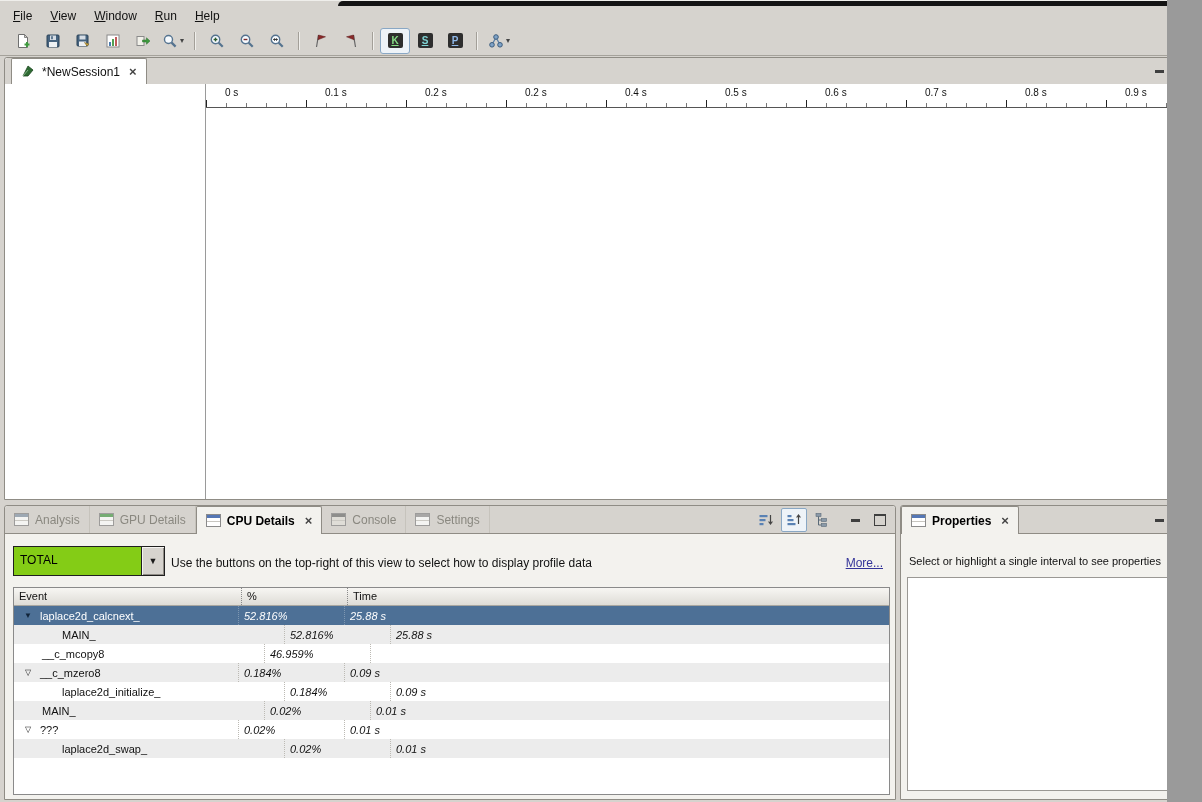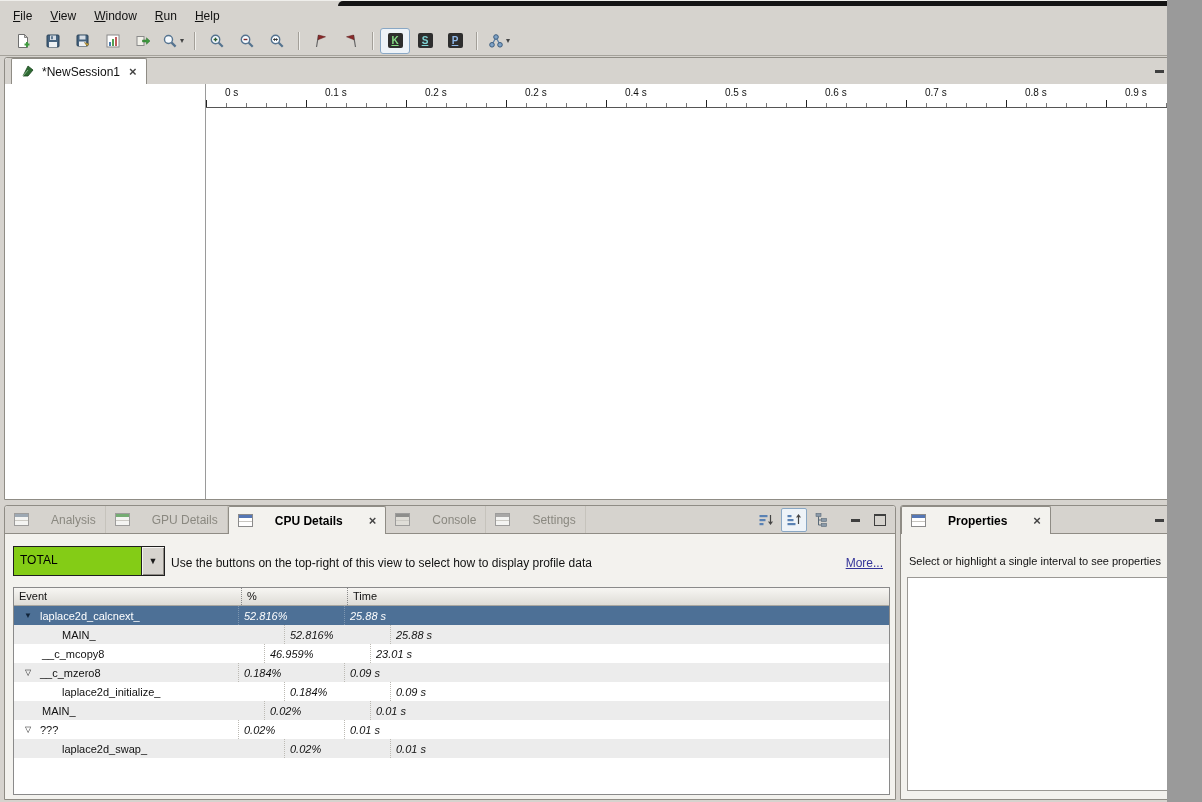"Analysis" .panel-tab { gap: 22px -> 6px }
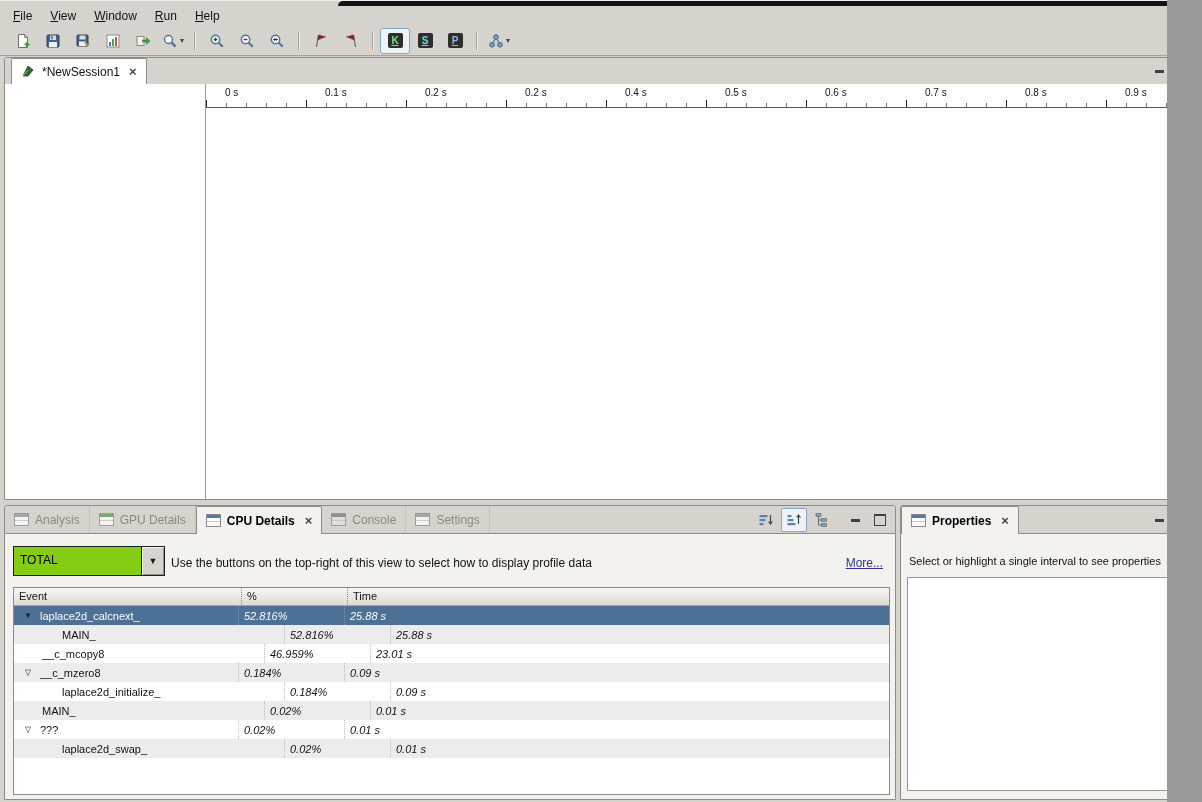"23.01 s" div.td { html: <div>23.01 s</div> -> none }
